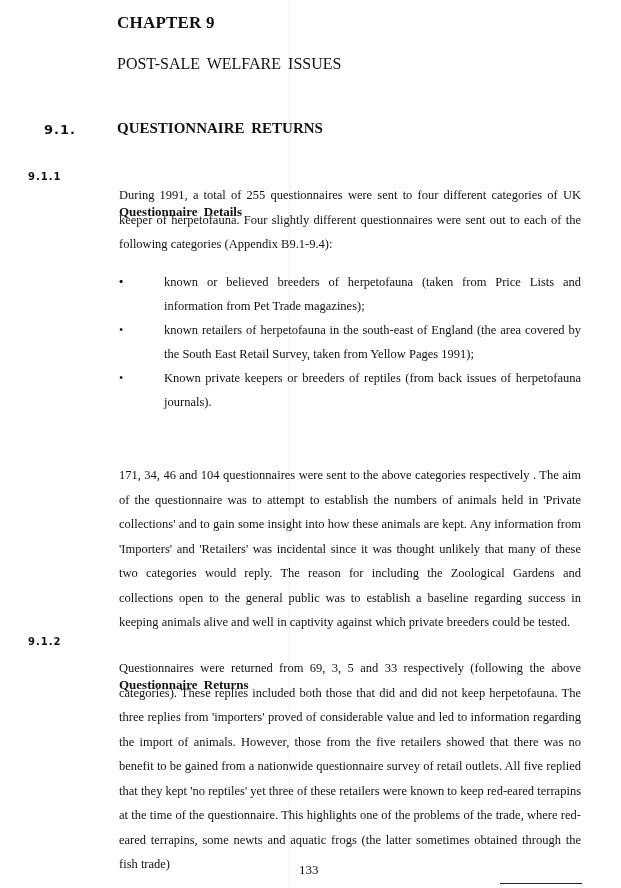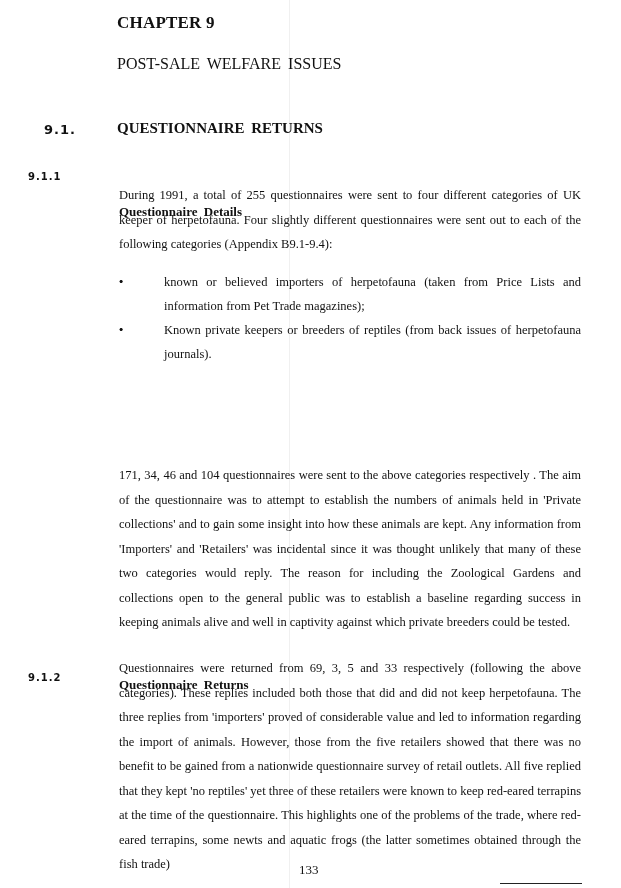"known or believed importers of" span { text: importers -> breeders }
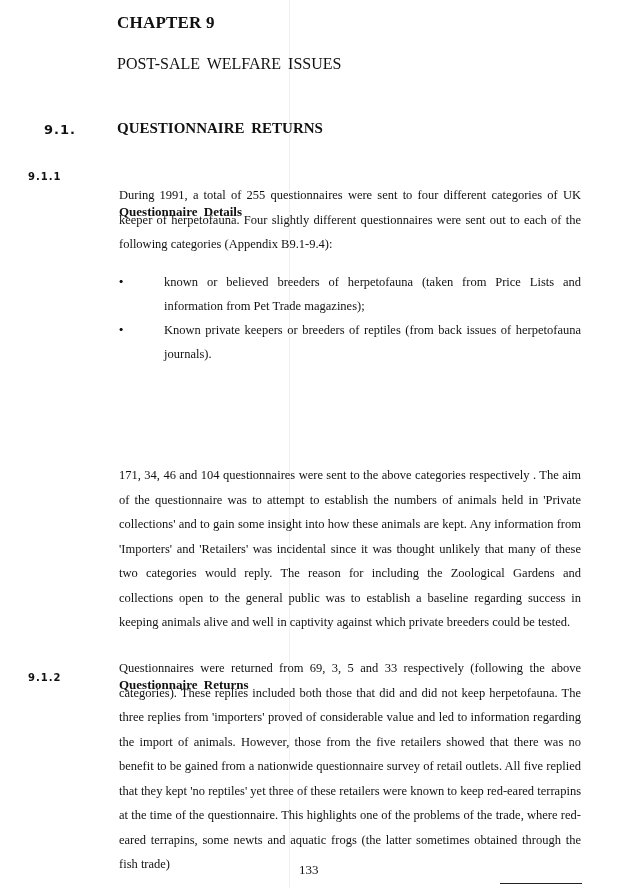"known retailers of herpetofauna in" span { html: none -> <span>known retailers of herpetofauna in the south-east of England (the area covered by the South East Retail Survey, taken from Yellow Pages 1991);</span> }
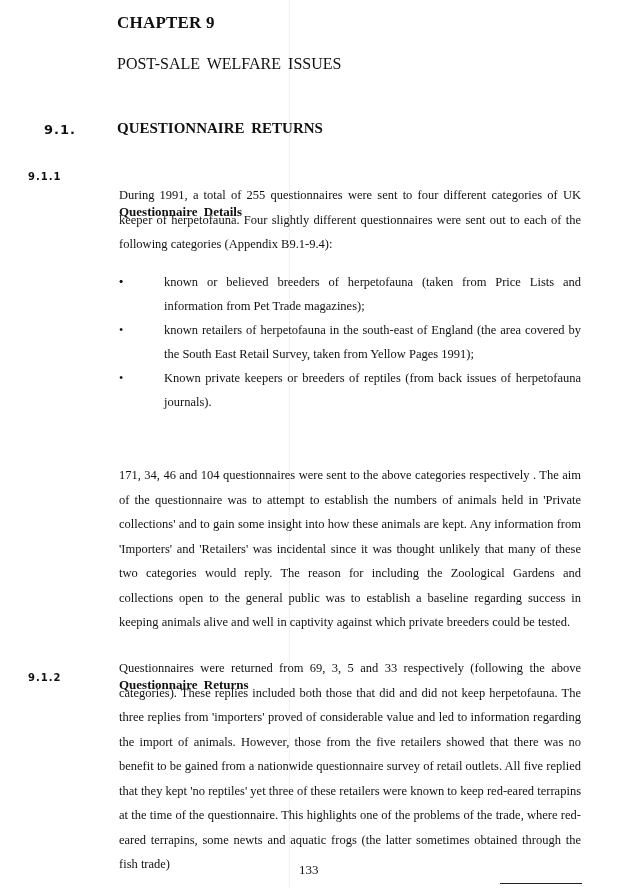"9.1.2" div.sub-num { top: 672px -> 636px }
